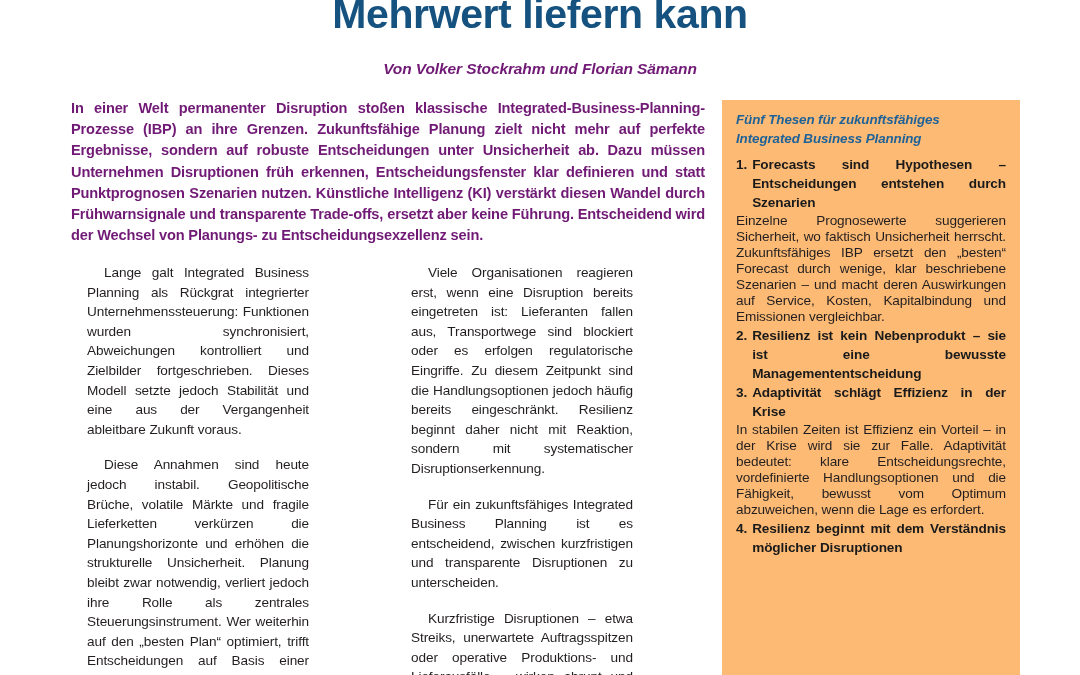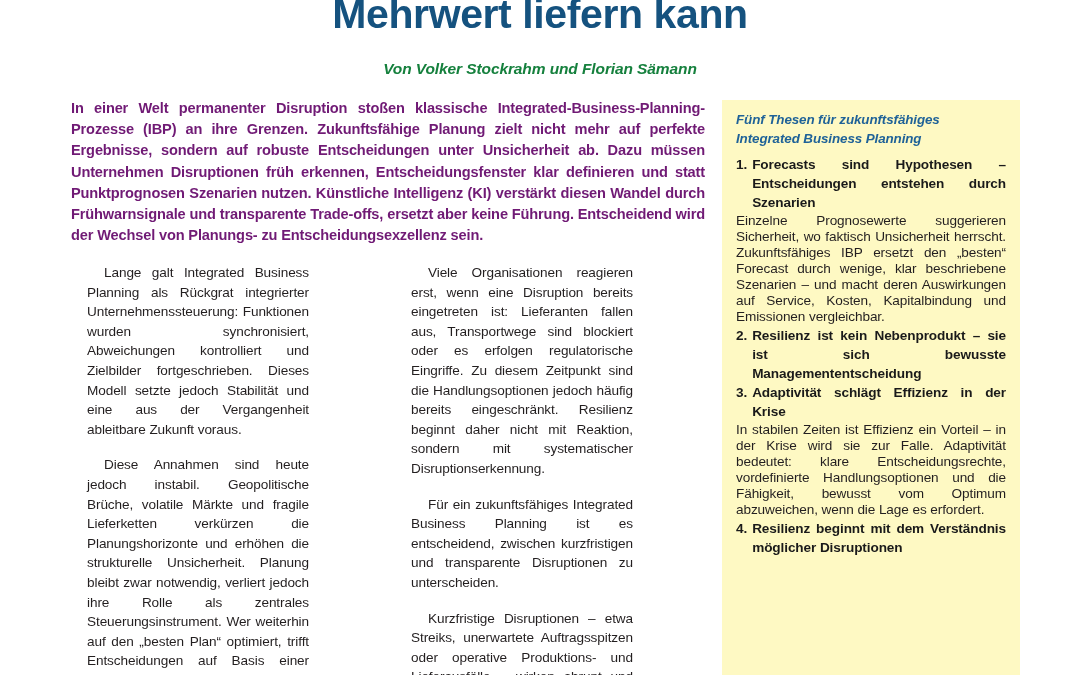"Von Volker Stockrahm und Florian" .byline { color: #15803d -> #701a75 }
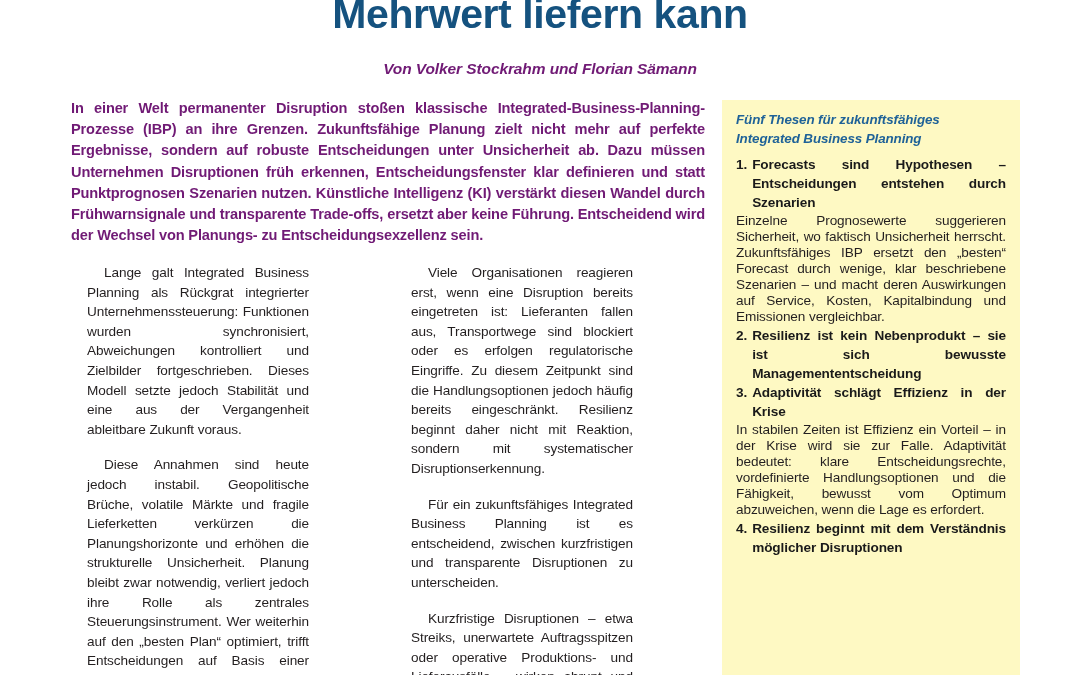"Fünf Thesen für zukunftsfähiges" .sidebar { background: #fef9c3 -> #fdba74 }
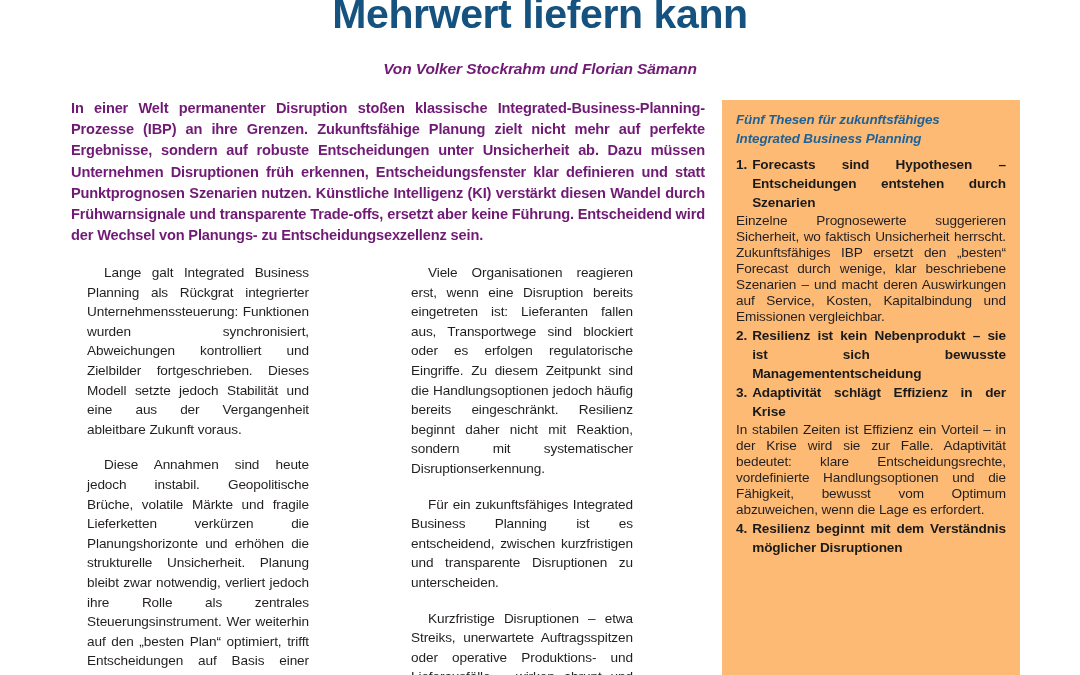"Resilienz ist kein Nebenprodukt –" span.thesis-text { text: sich -> eine }
